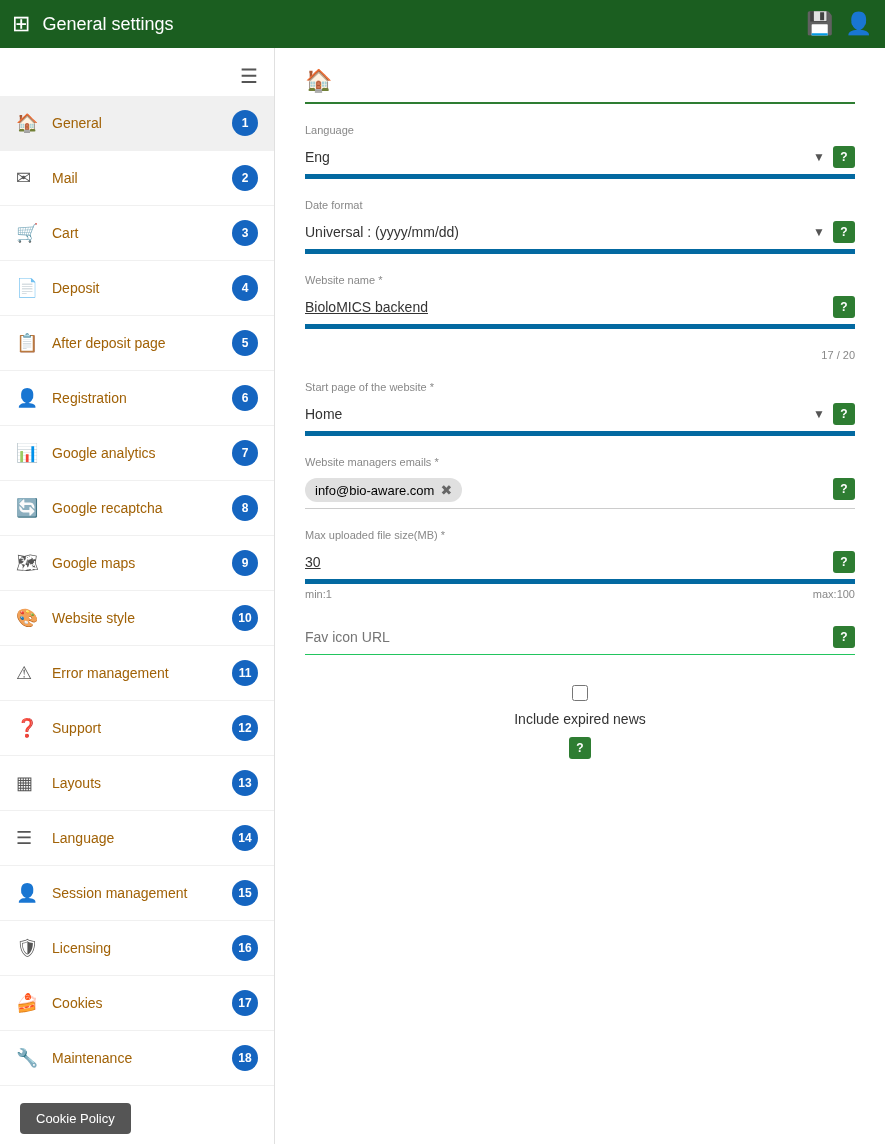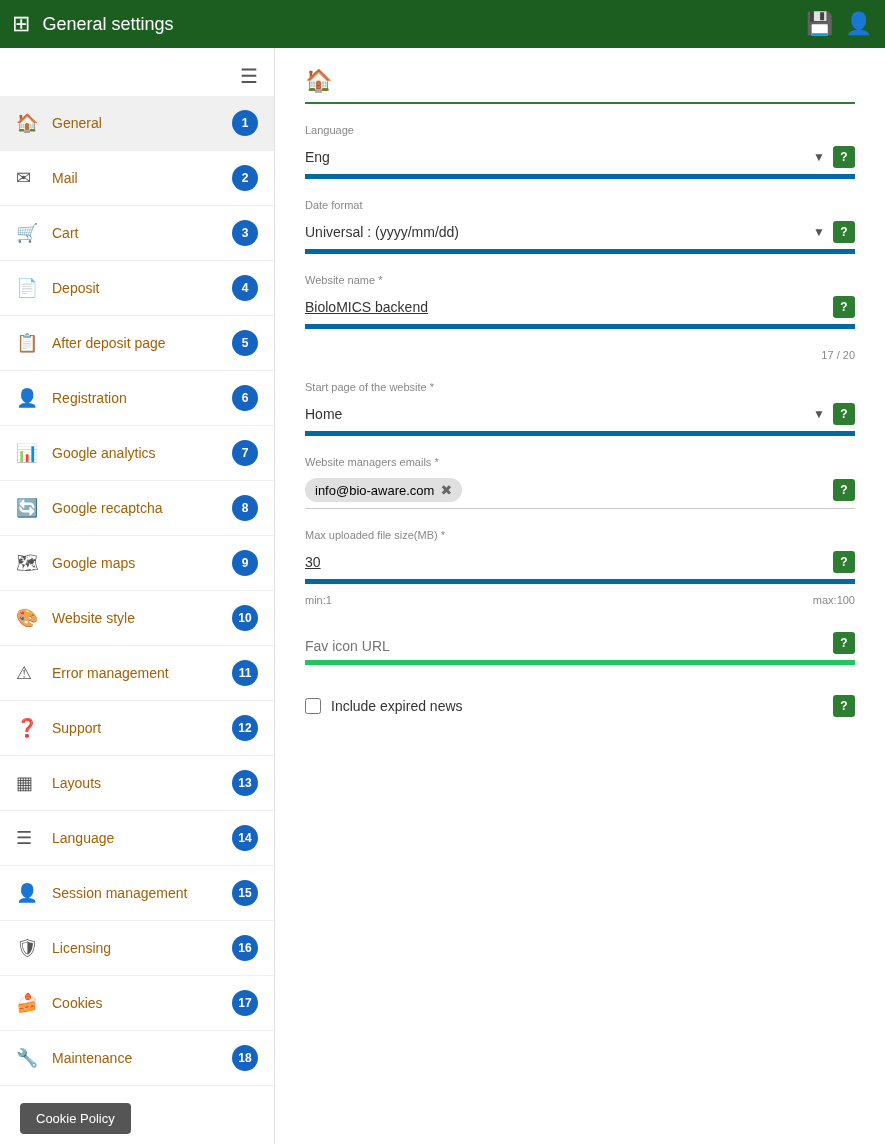"info@bio-aware.com" .tag-input { align-items: center -> flex-start }
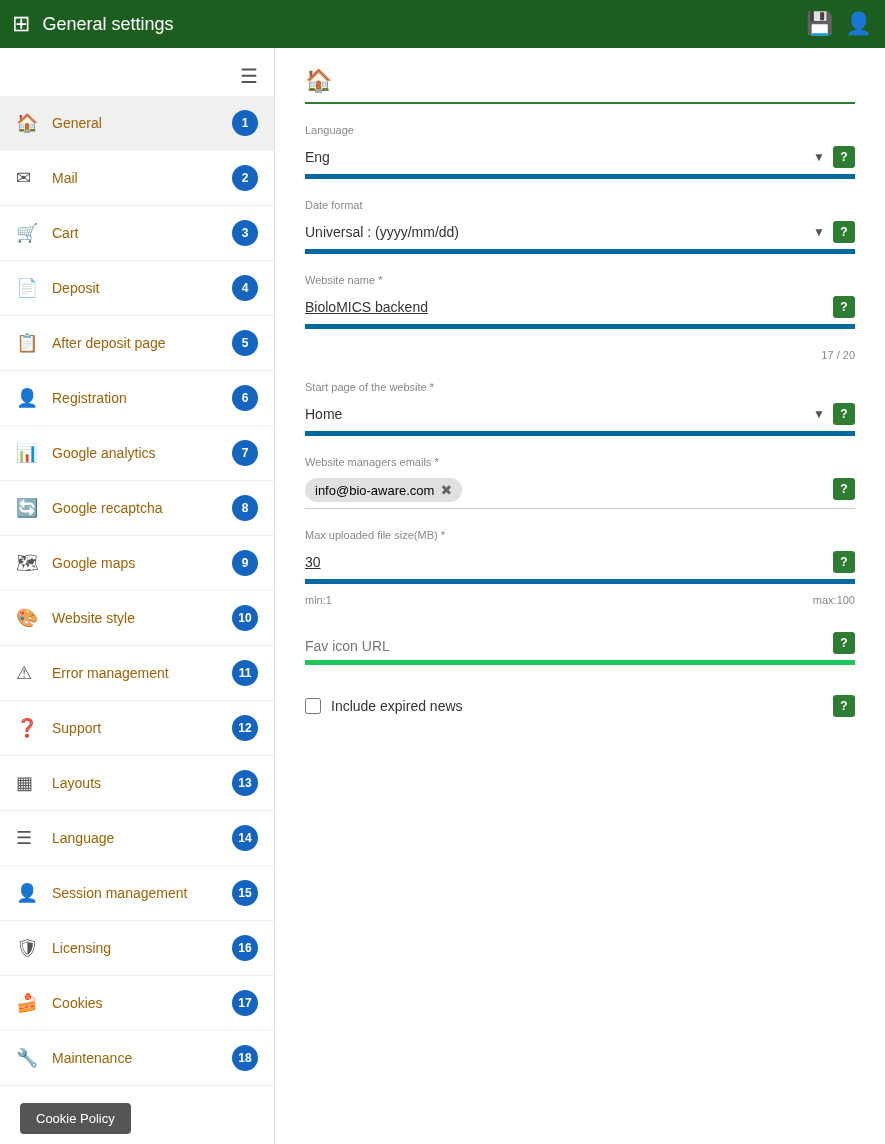"min:1" .field-hint { margin-top: 10px -> 4px }
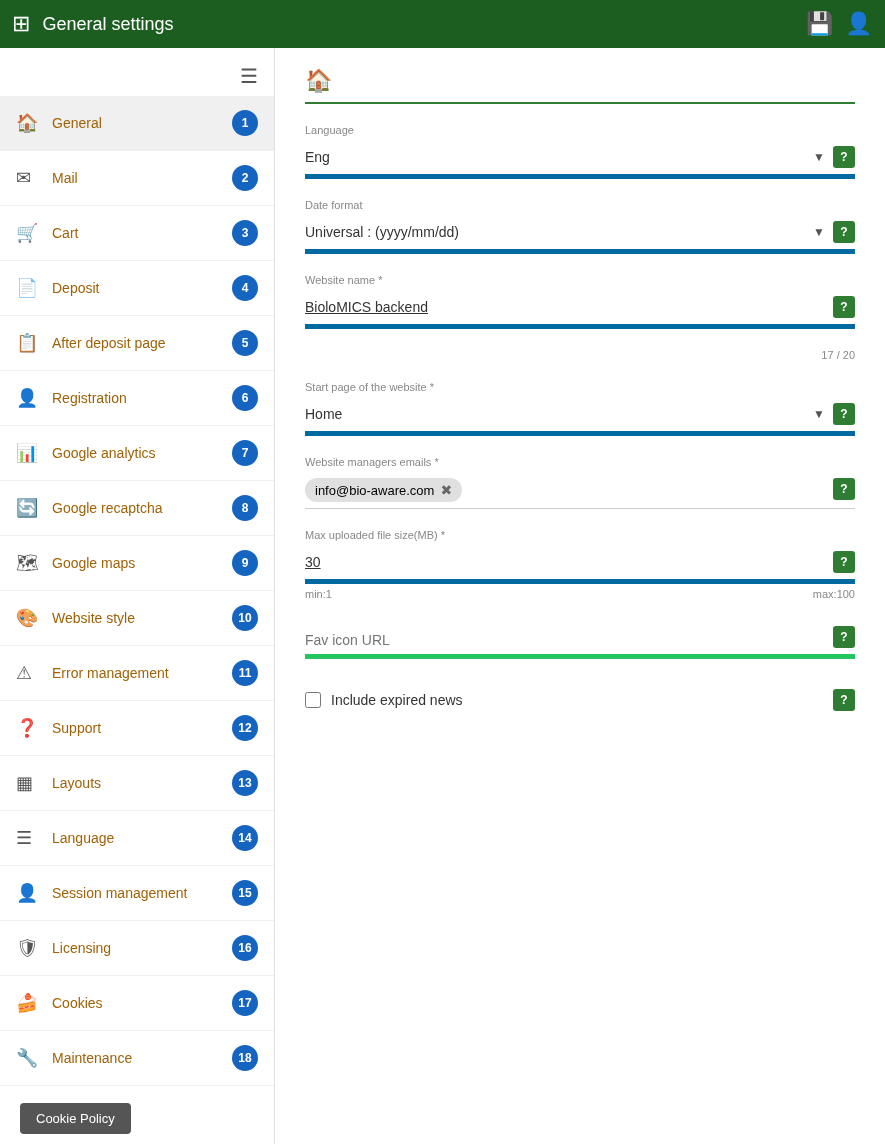"Fav icon URL" .fav-icon-field { align-items: flex-end -> center; border-bottom: 5px solid #22c55e -> 1px solid #22c55e }
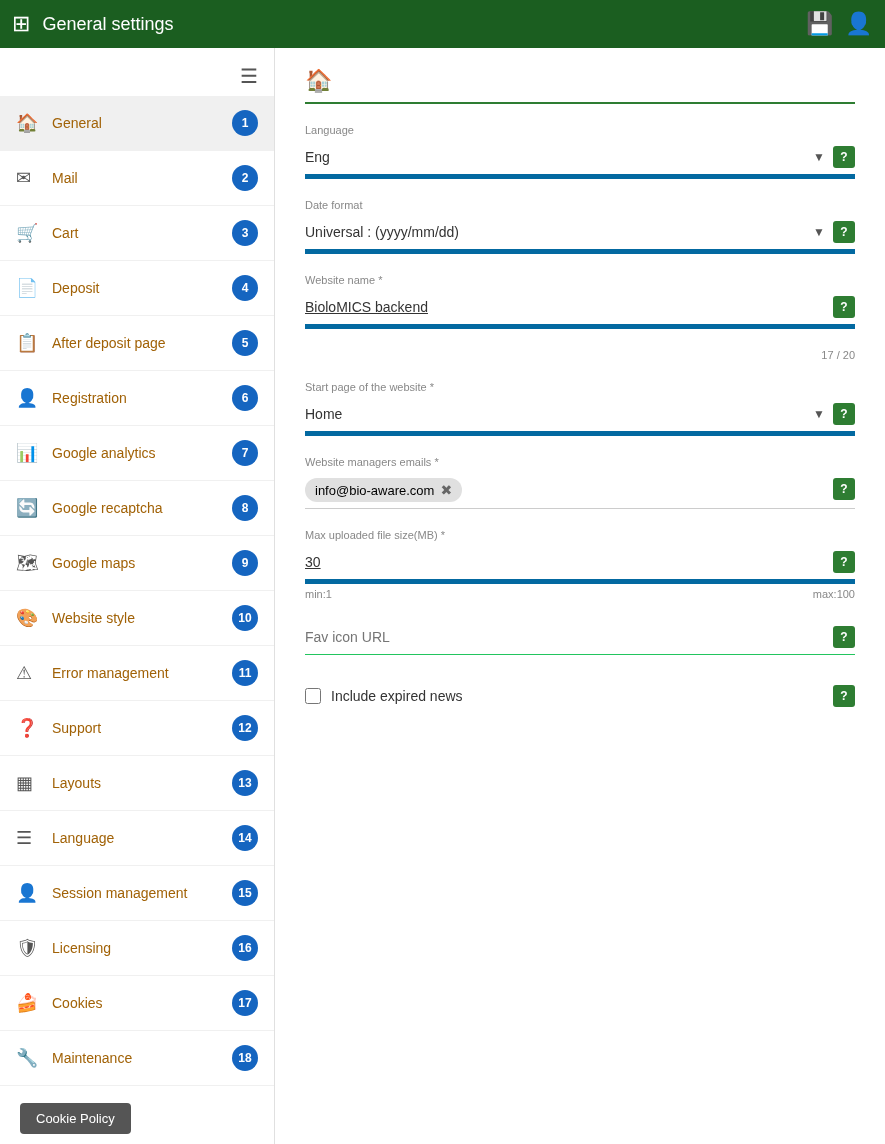"Include expired news" .checkbox-row { flex-direction: none -> column }
